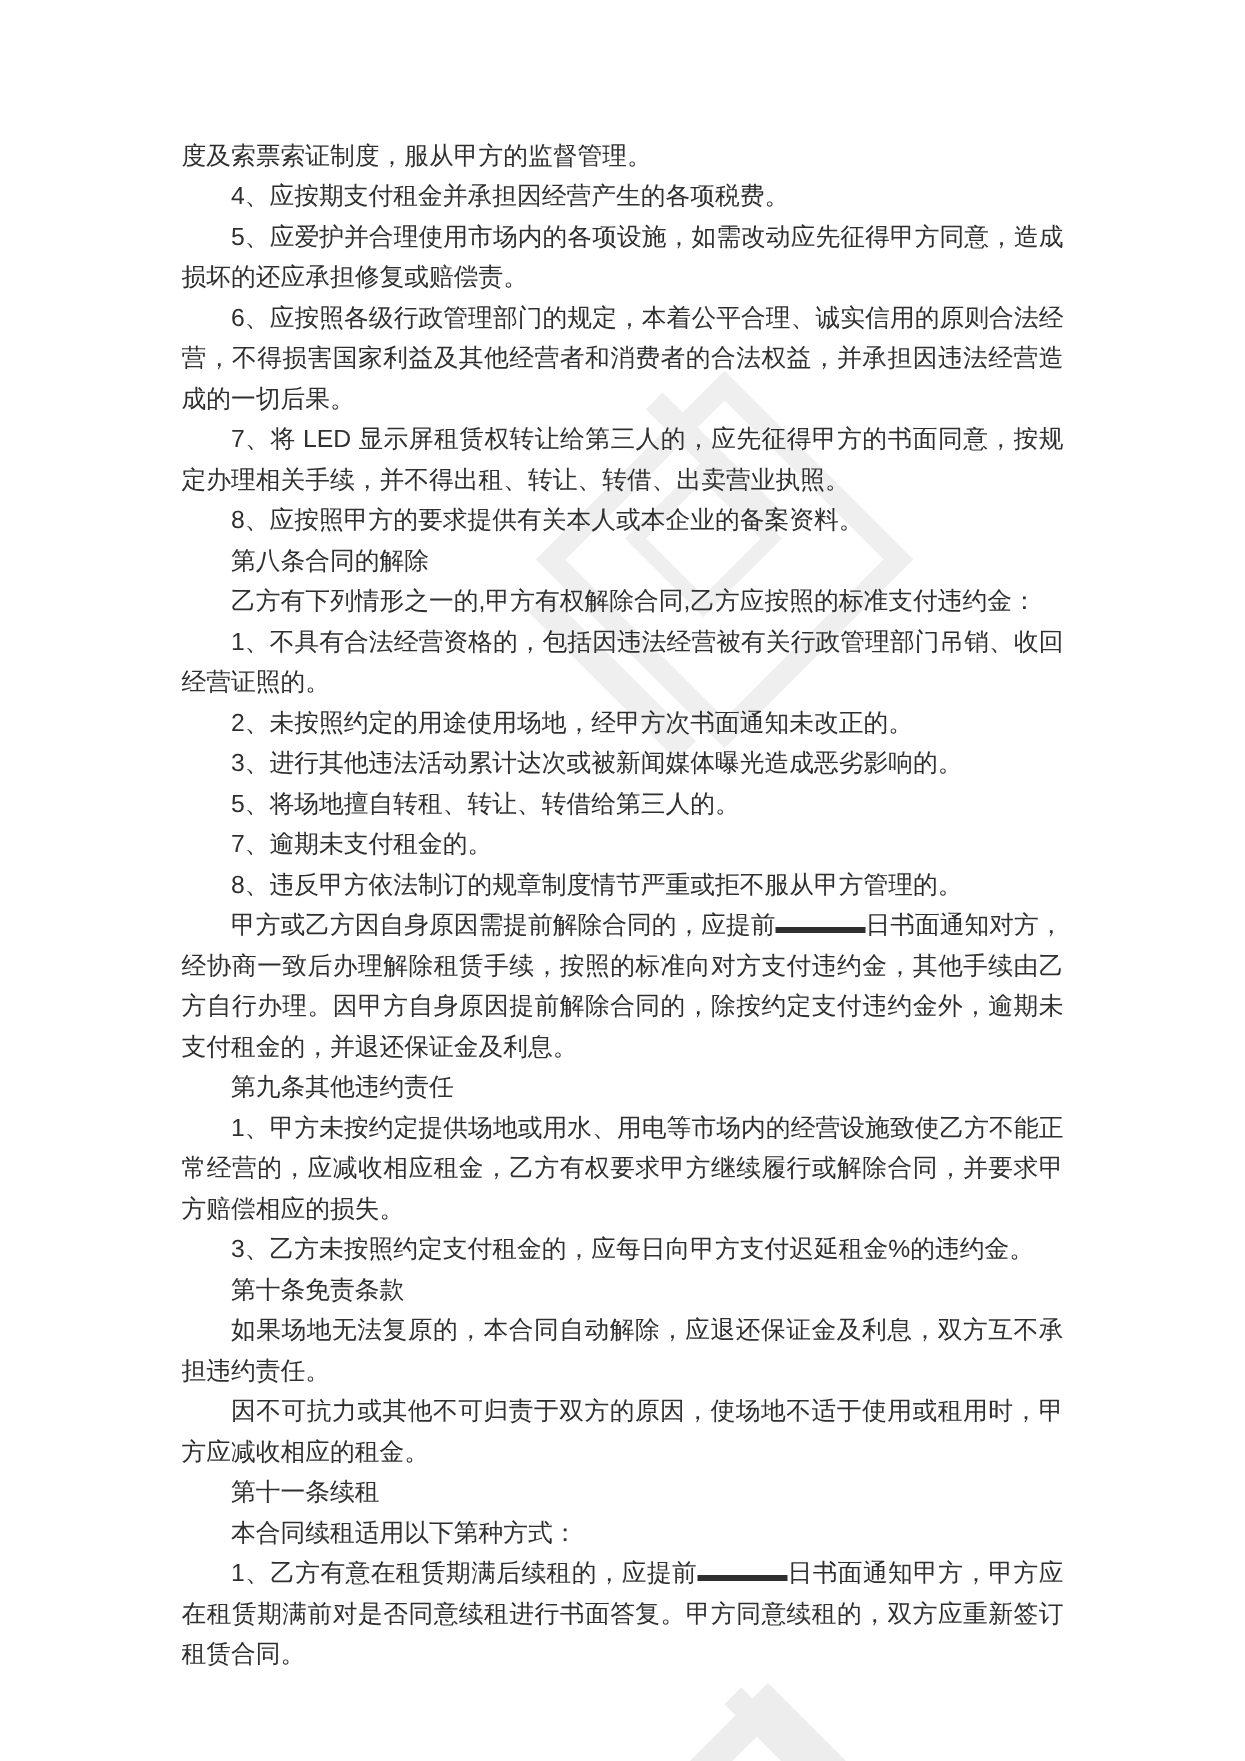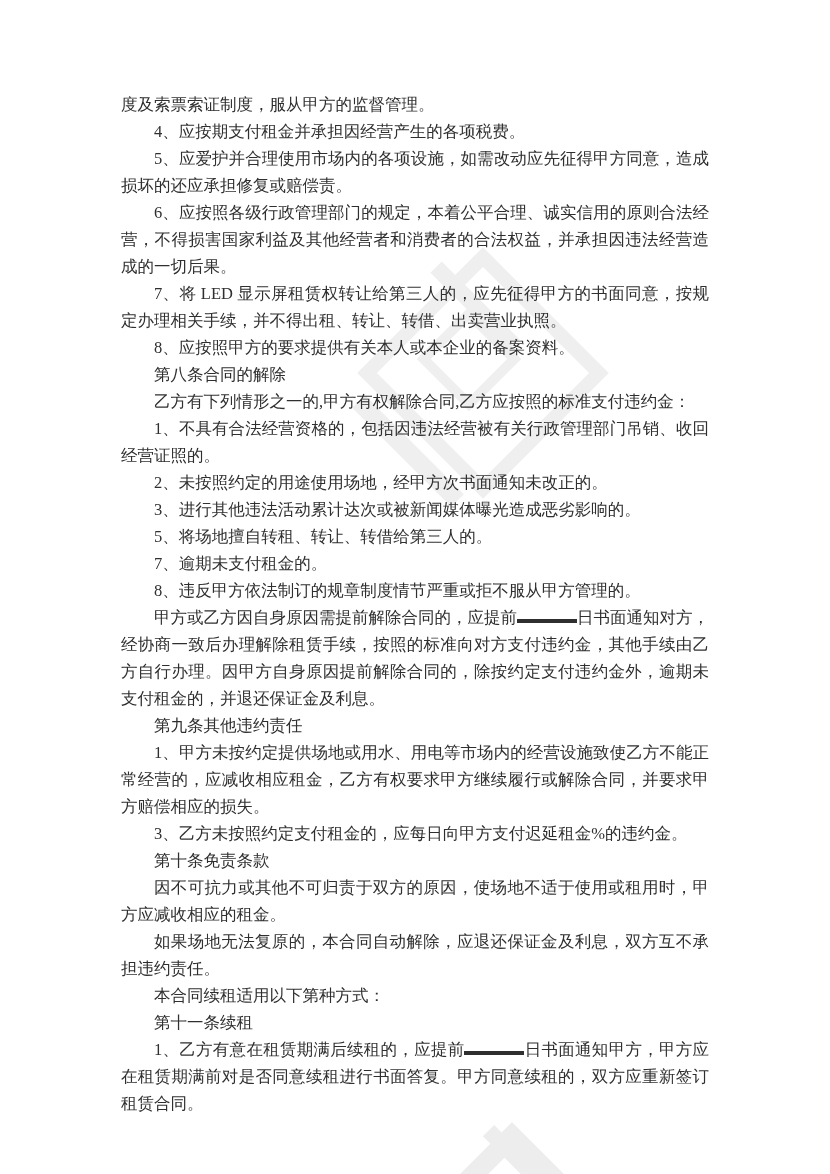"度及索票索证制度，服从甲方的监督管理。" .page { font-family: Liberation Serif, serif -> Liberation Sans, sans-serif }
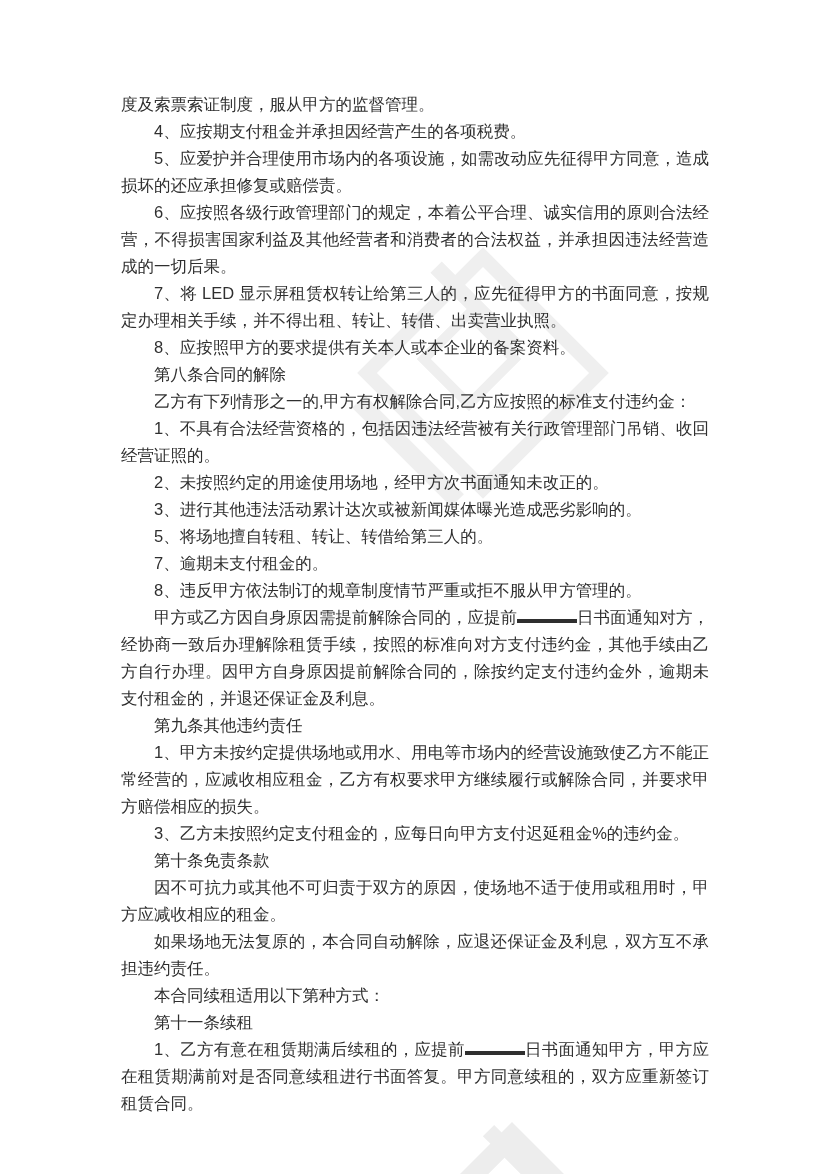"因不可抗力或其他不可归责于双方的原因，使场地不适于使用或租用时，甲方应减收相应的" div.para { order: before "如果场地无法复原的，本合同自动解除，应退还保证金及利息，双方互不承担违约责任。" -> after "如果场地无法复原的，本合同自动解除，应退还保证金及利息，双方互不承担违约责任。" }
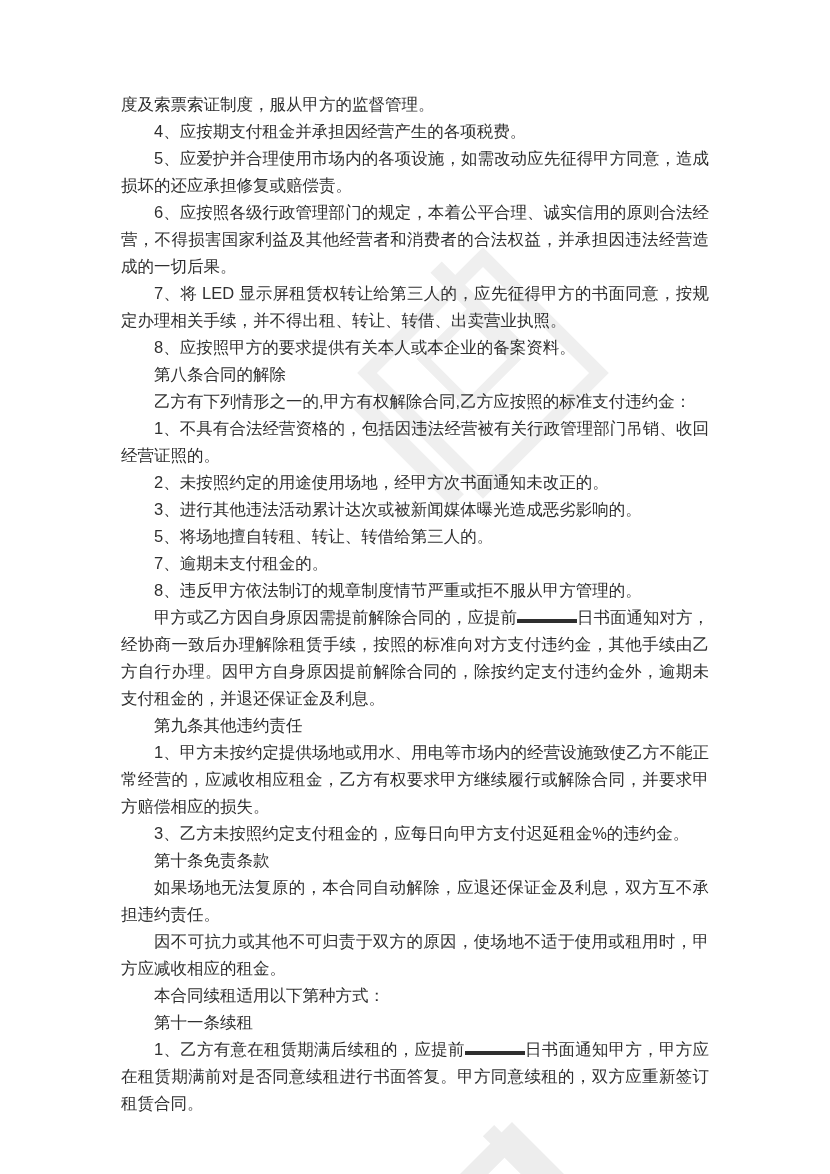"本合同续租适用以下第种方式：" div.para { order: before "第十一条续租" -> after "第十一条续租" }
